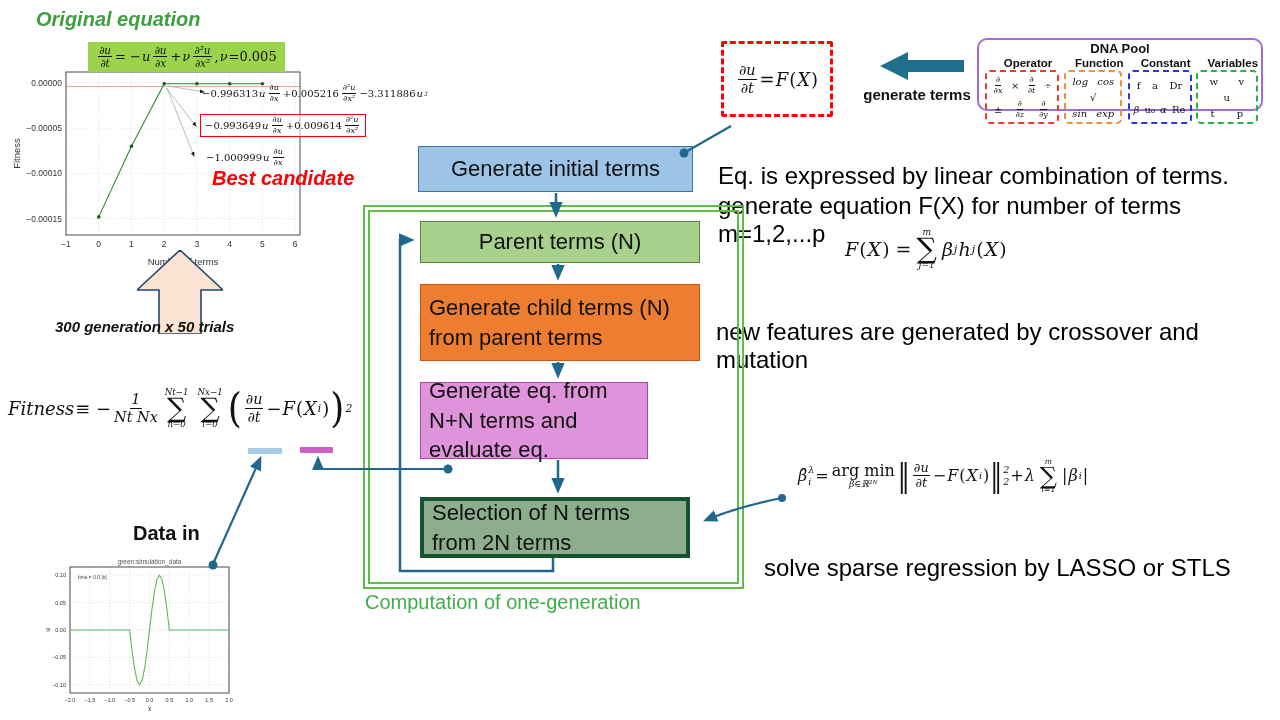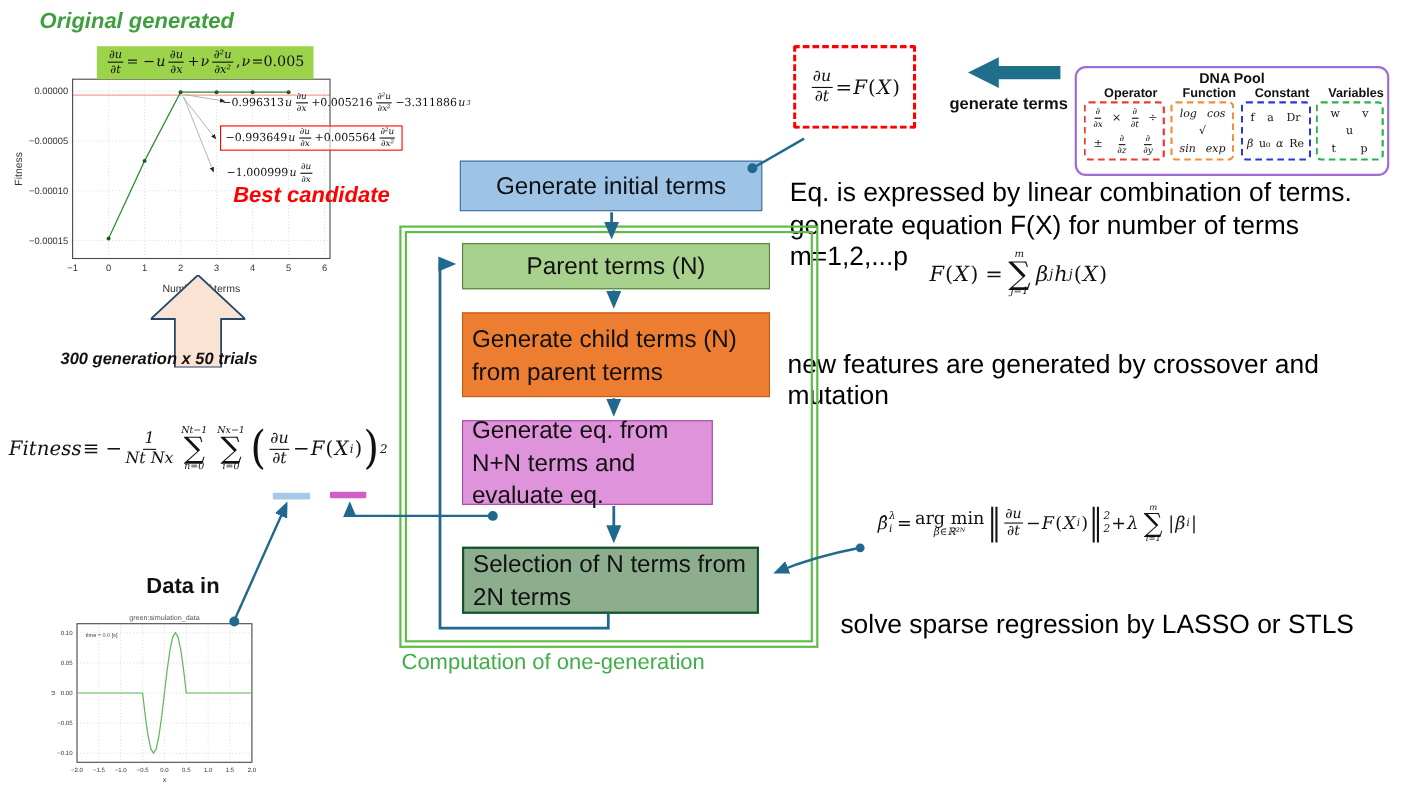"Original generated" div.abs { text: generated -> equation }
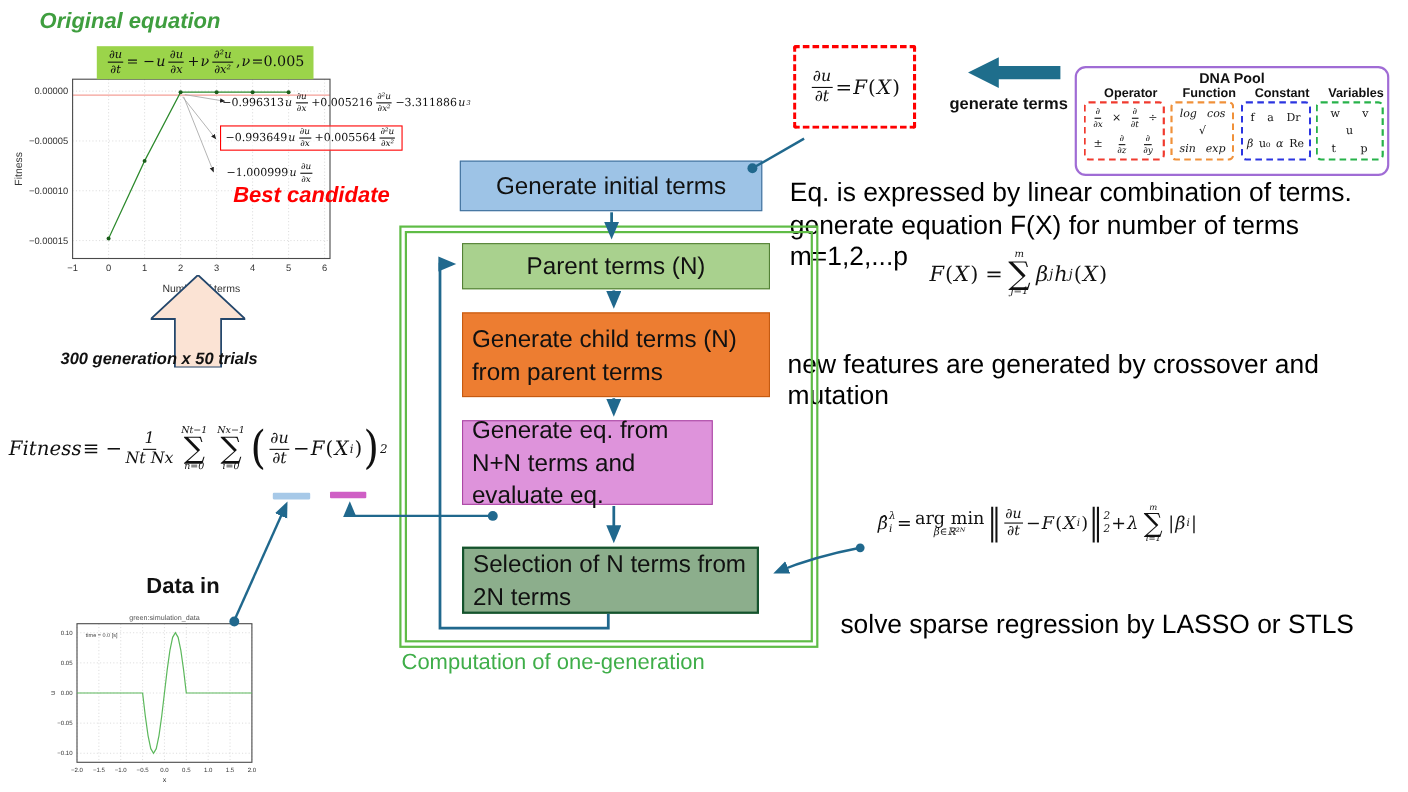"DNA Pool" .dna { height: 100px -> 73px; margin-top: 22px -> none }
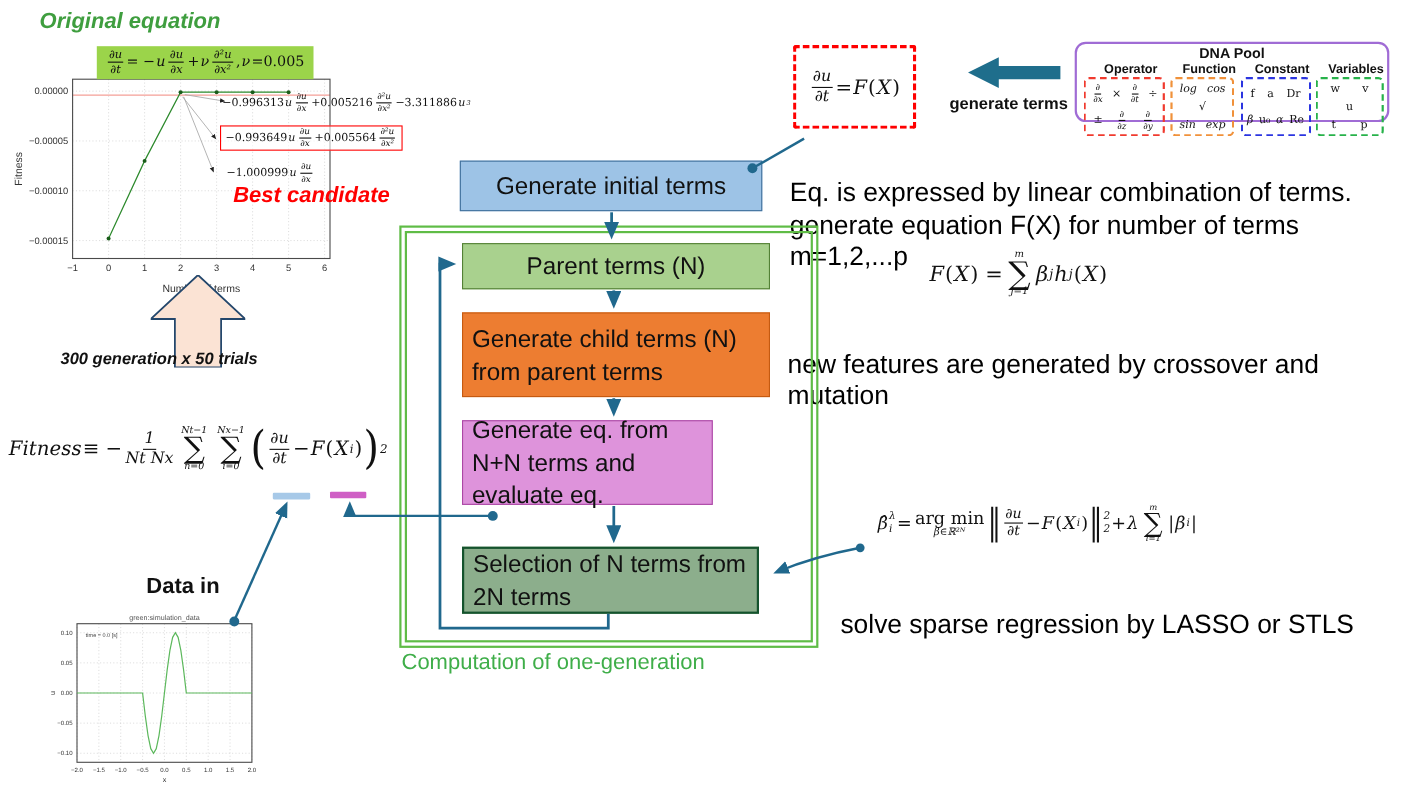"+0.005564" span.mt { text: +0.005564 -> +0.009614 }
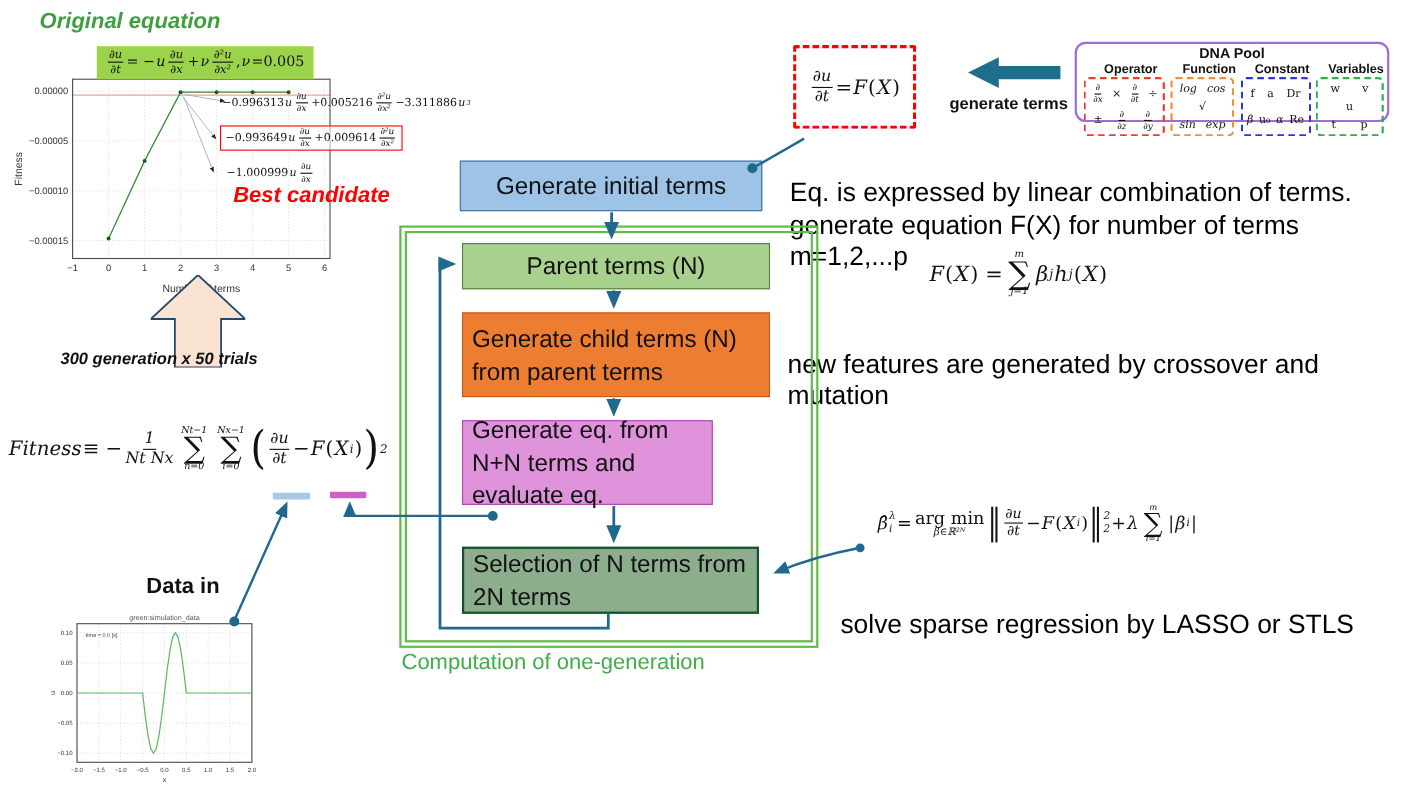"Selection of N terms from" .b-select { border: 2px solid #14532d -> 4px solid #14532d }
